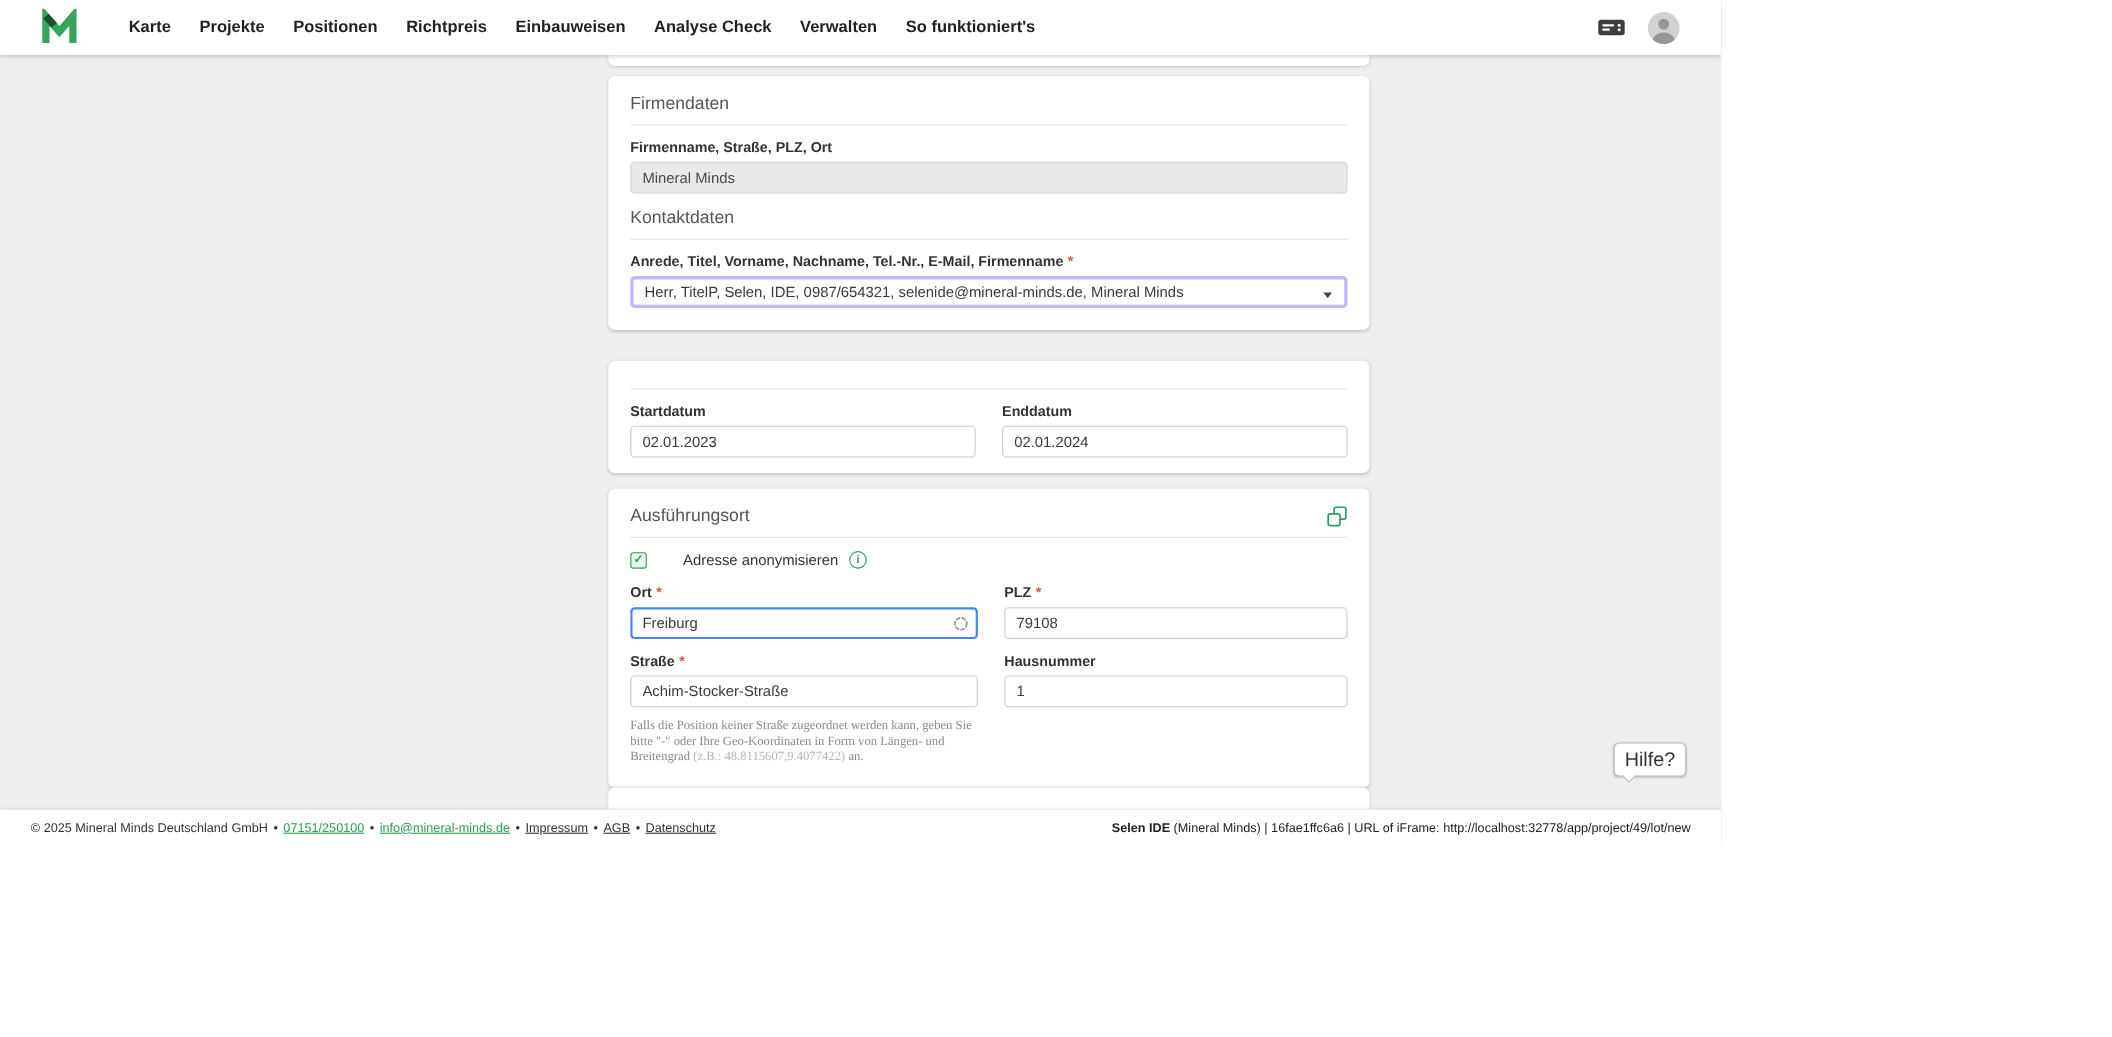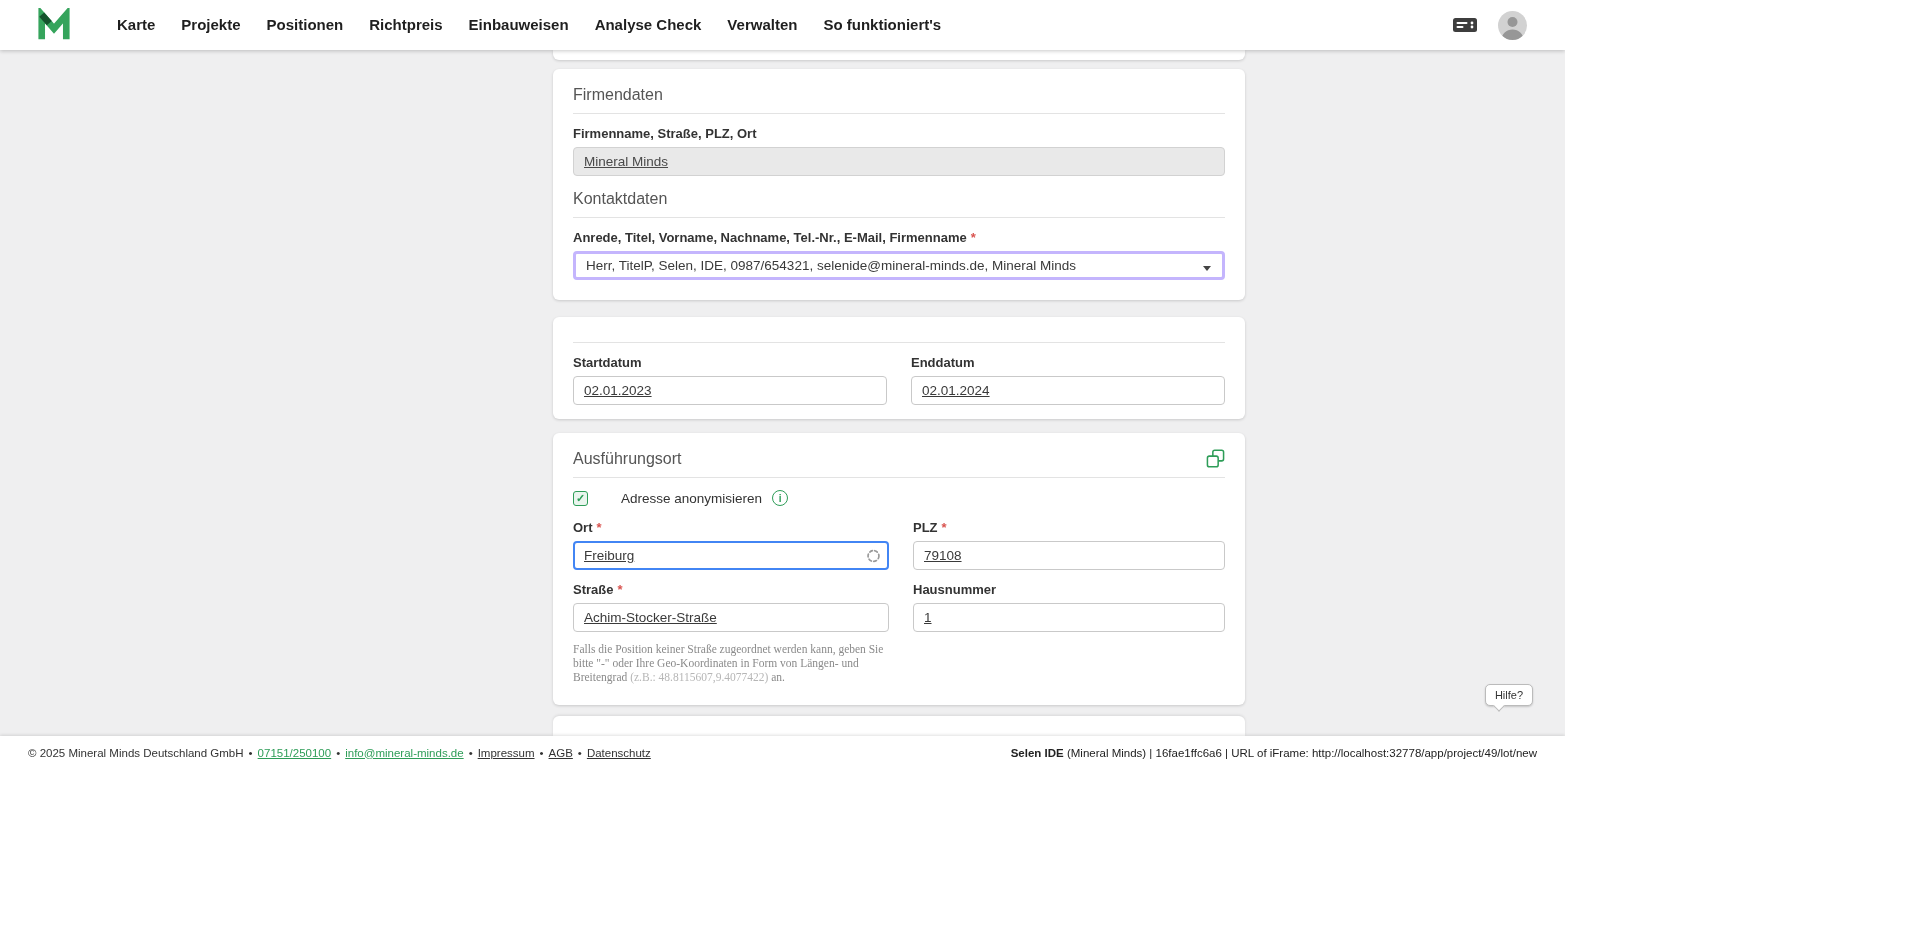"Firmendaten" .card-firmendaten { margin-bottom: 17px -> 28px }
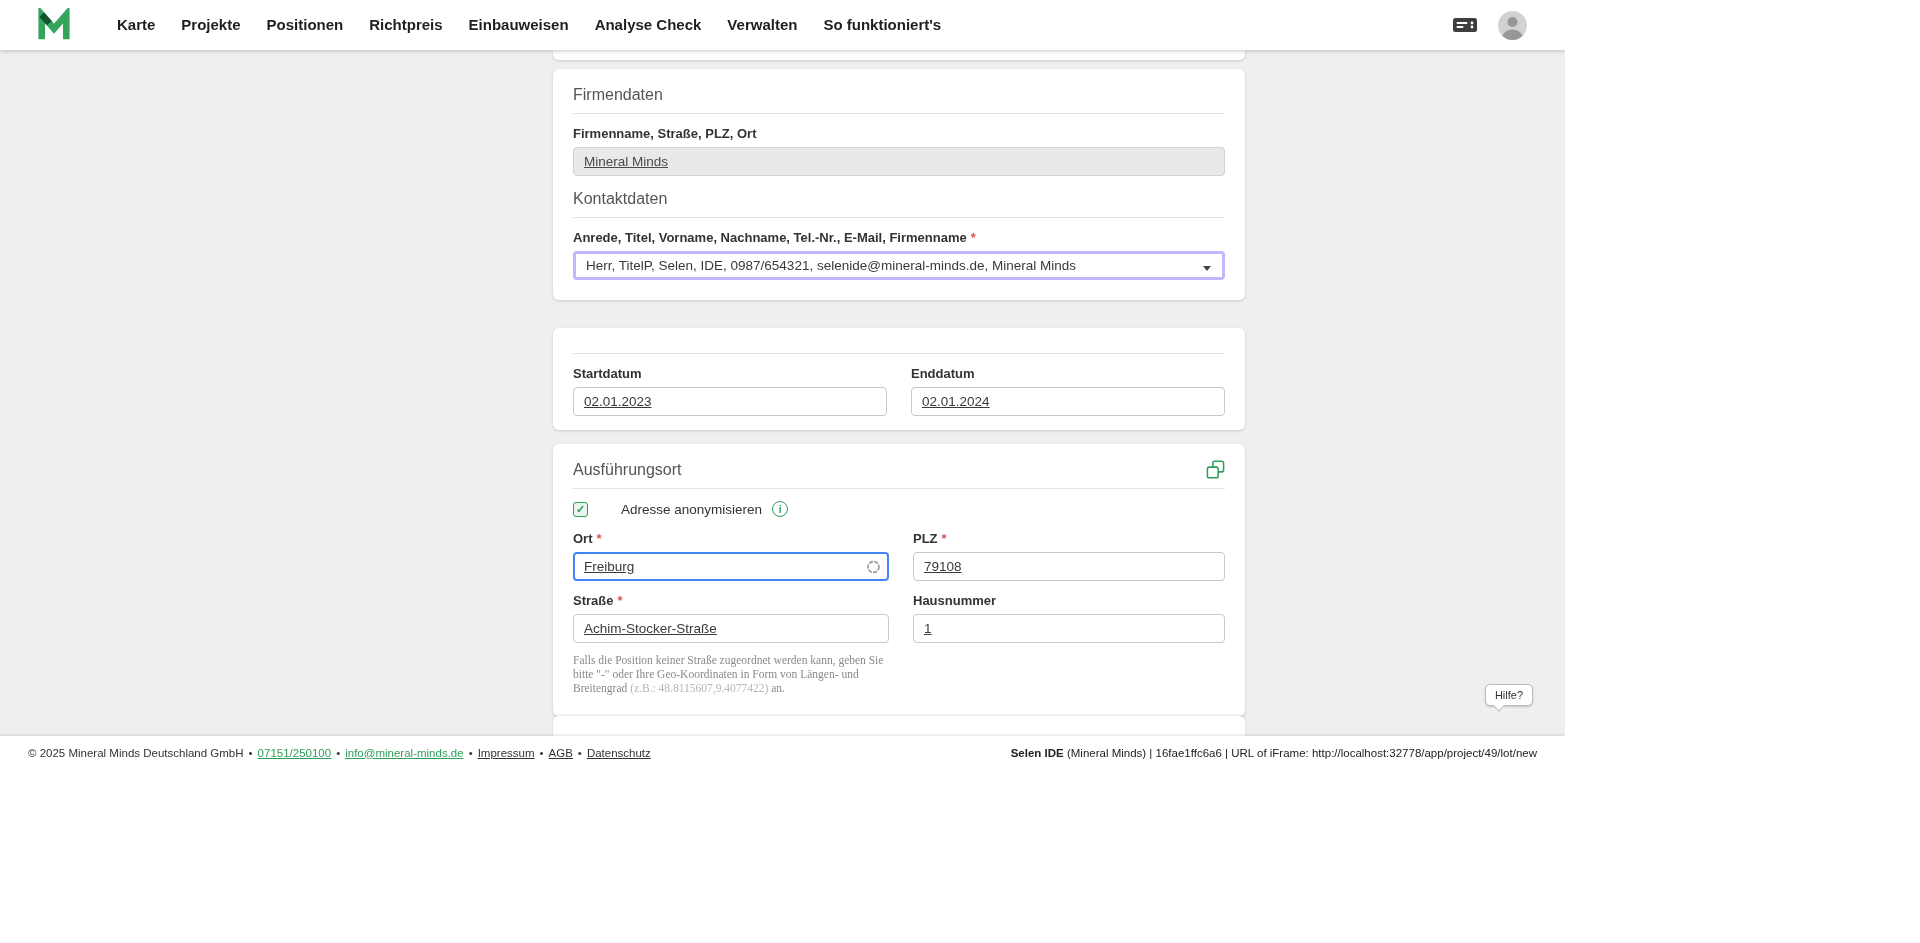"Mineral Minds" .text-input { text-decoration: underline -> none }
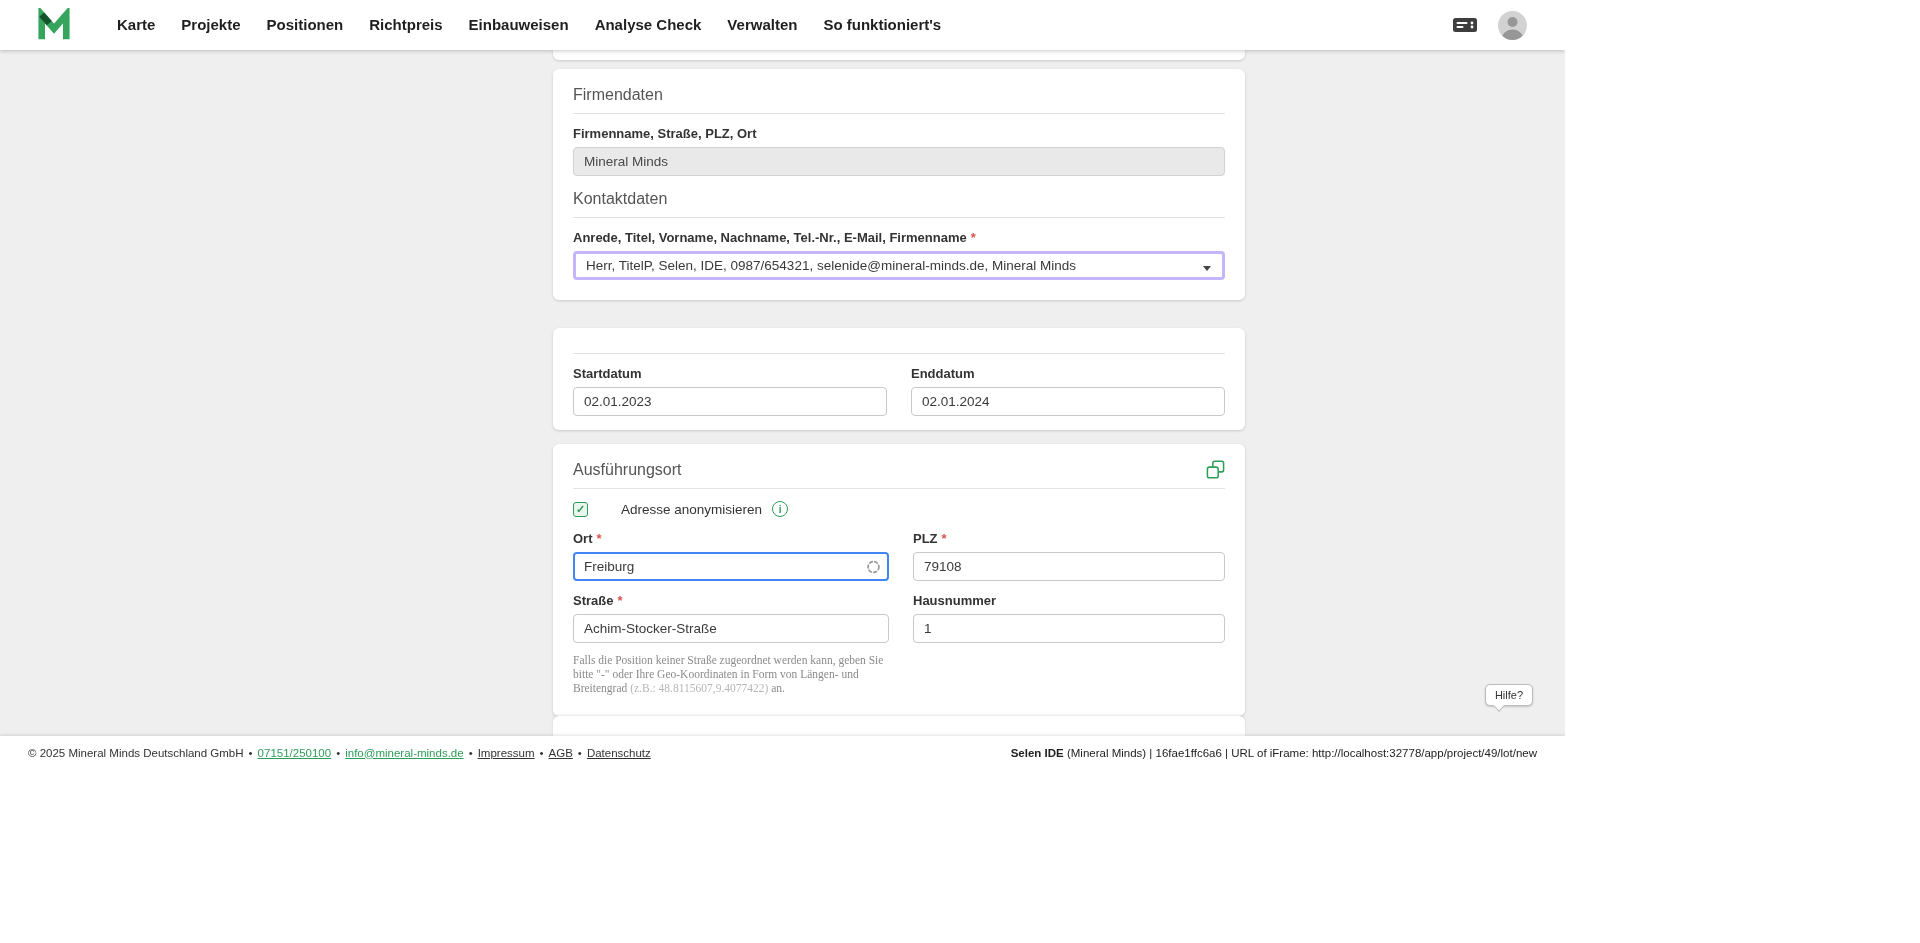"Hilfe?" .help-btn { font-size: 11px -> 18px }
